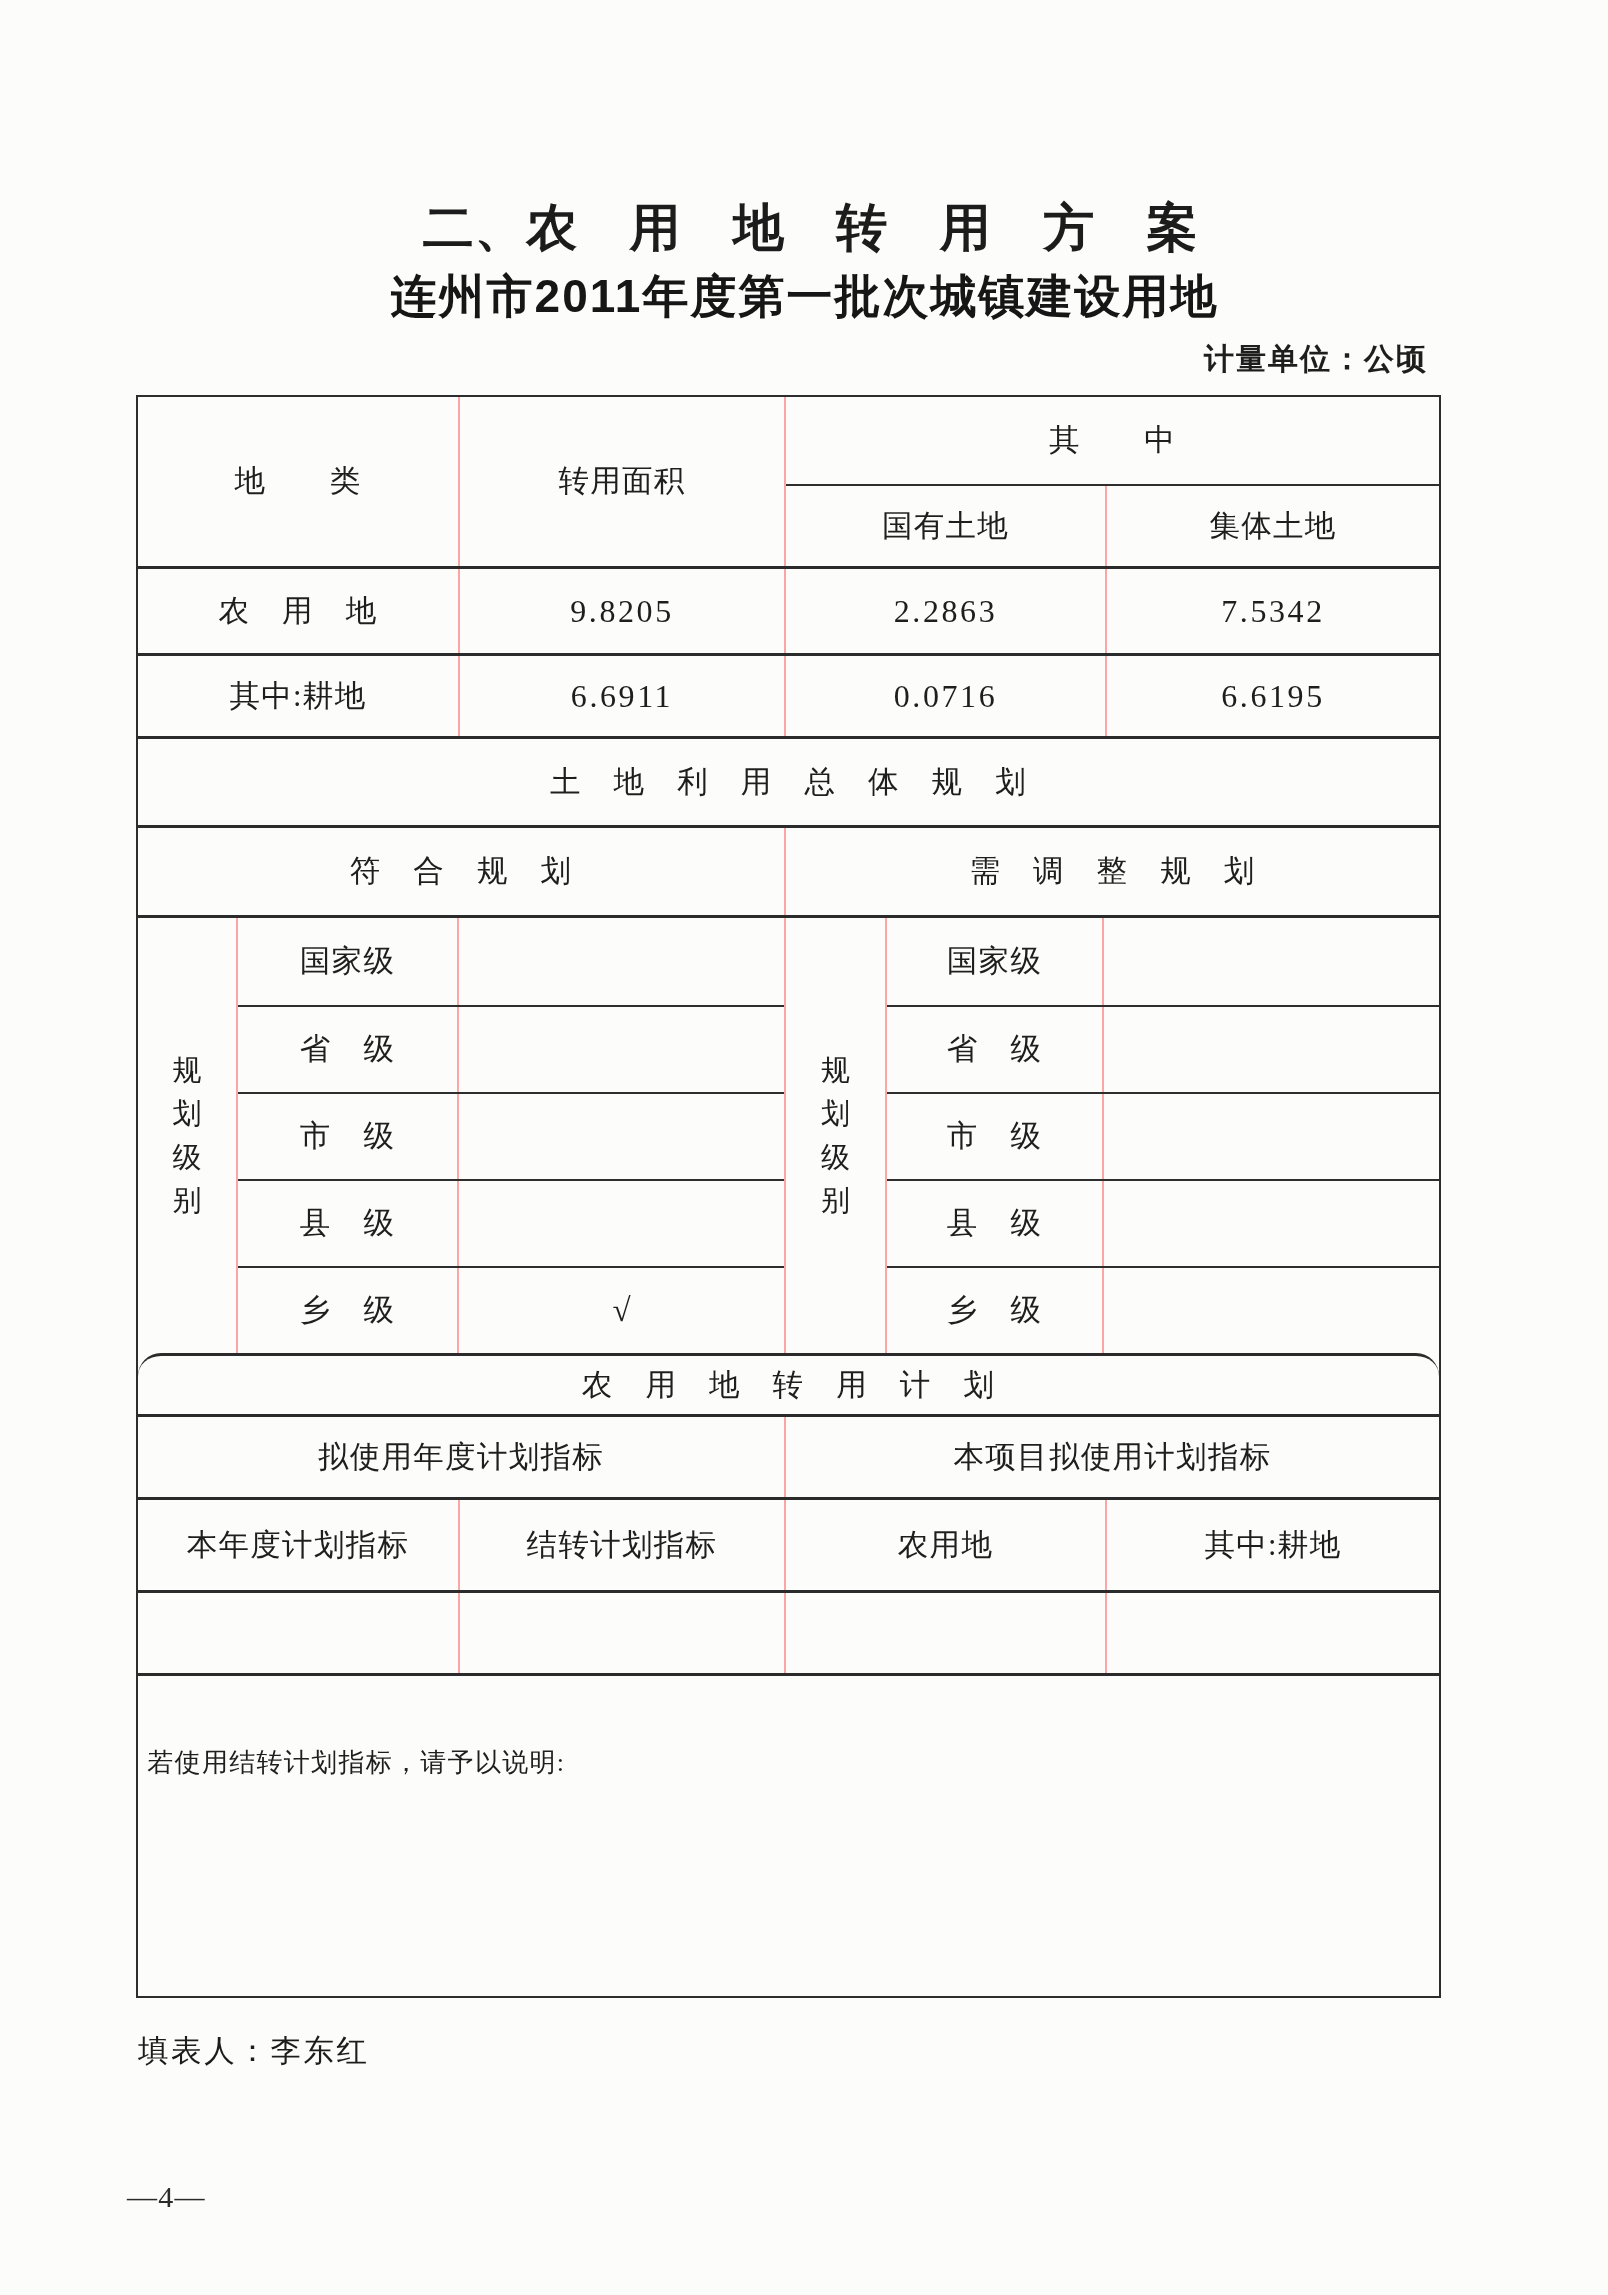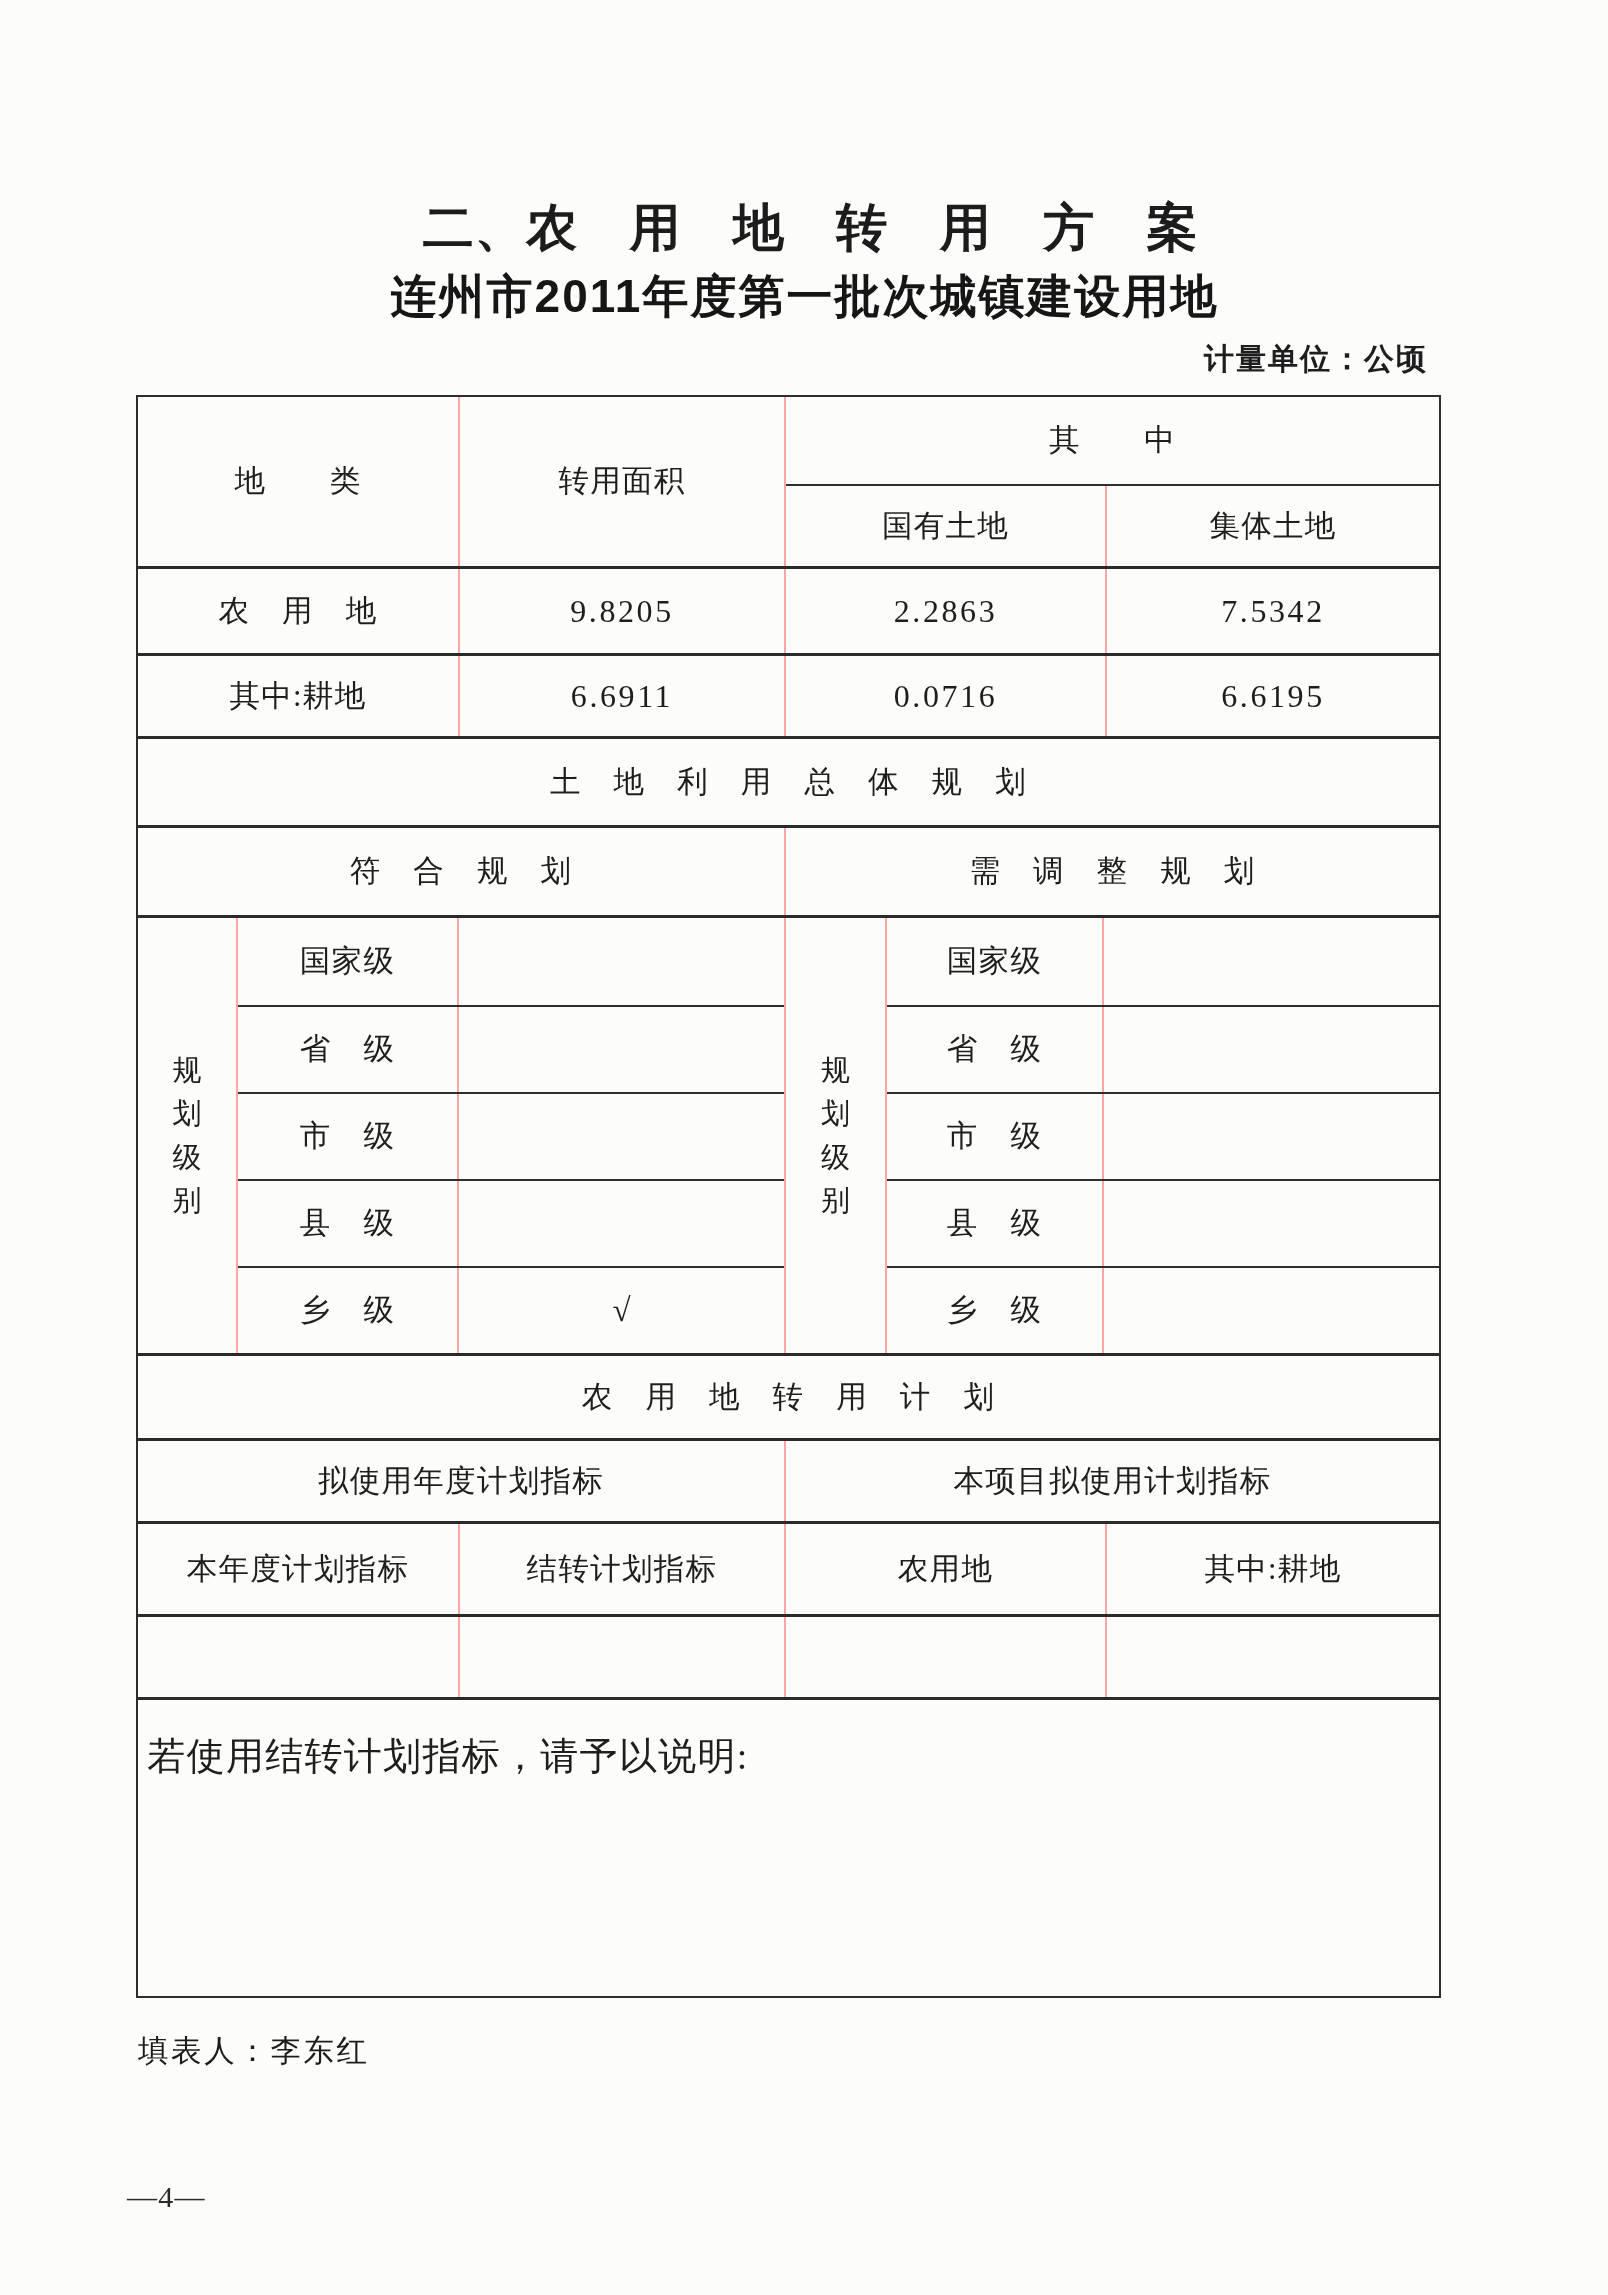"农 用 地 转 用" .rF { border-radius: none -> 23px; height: 85px -> 61px }
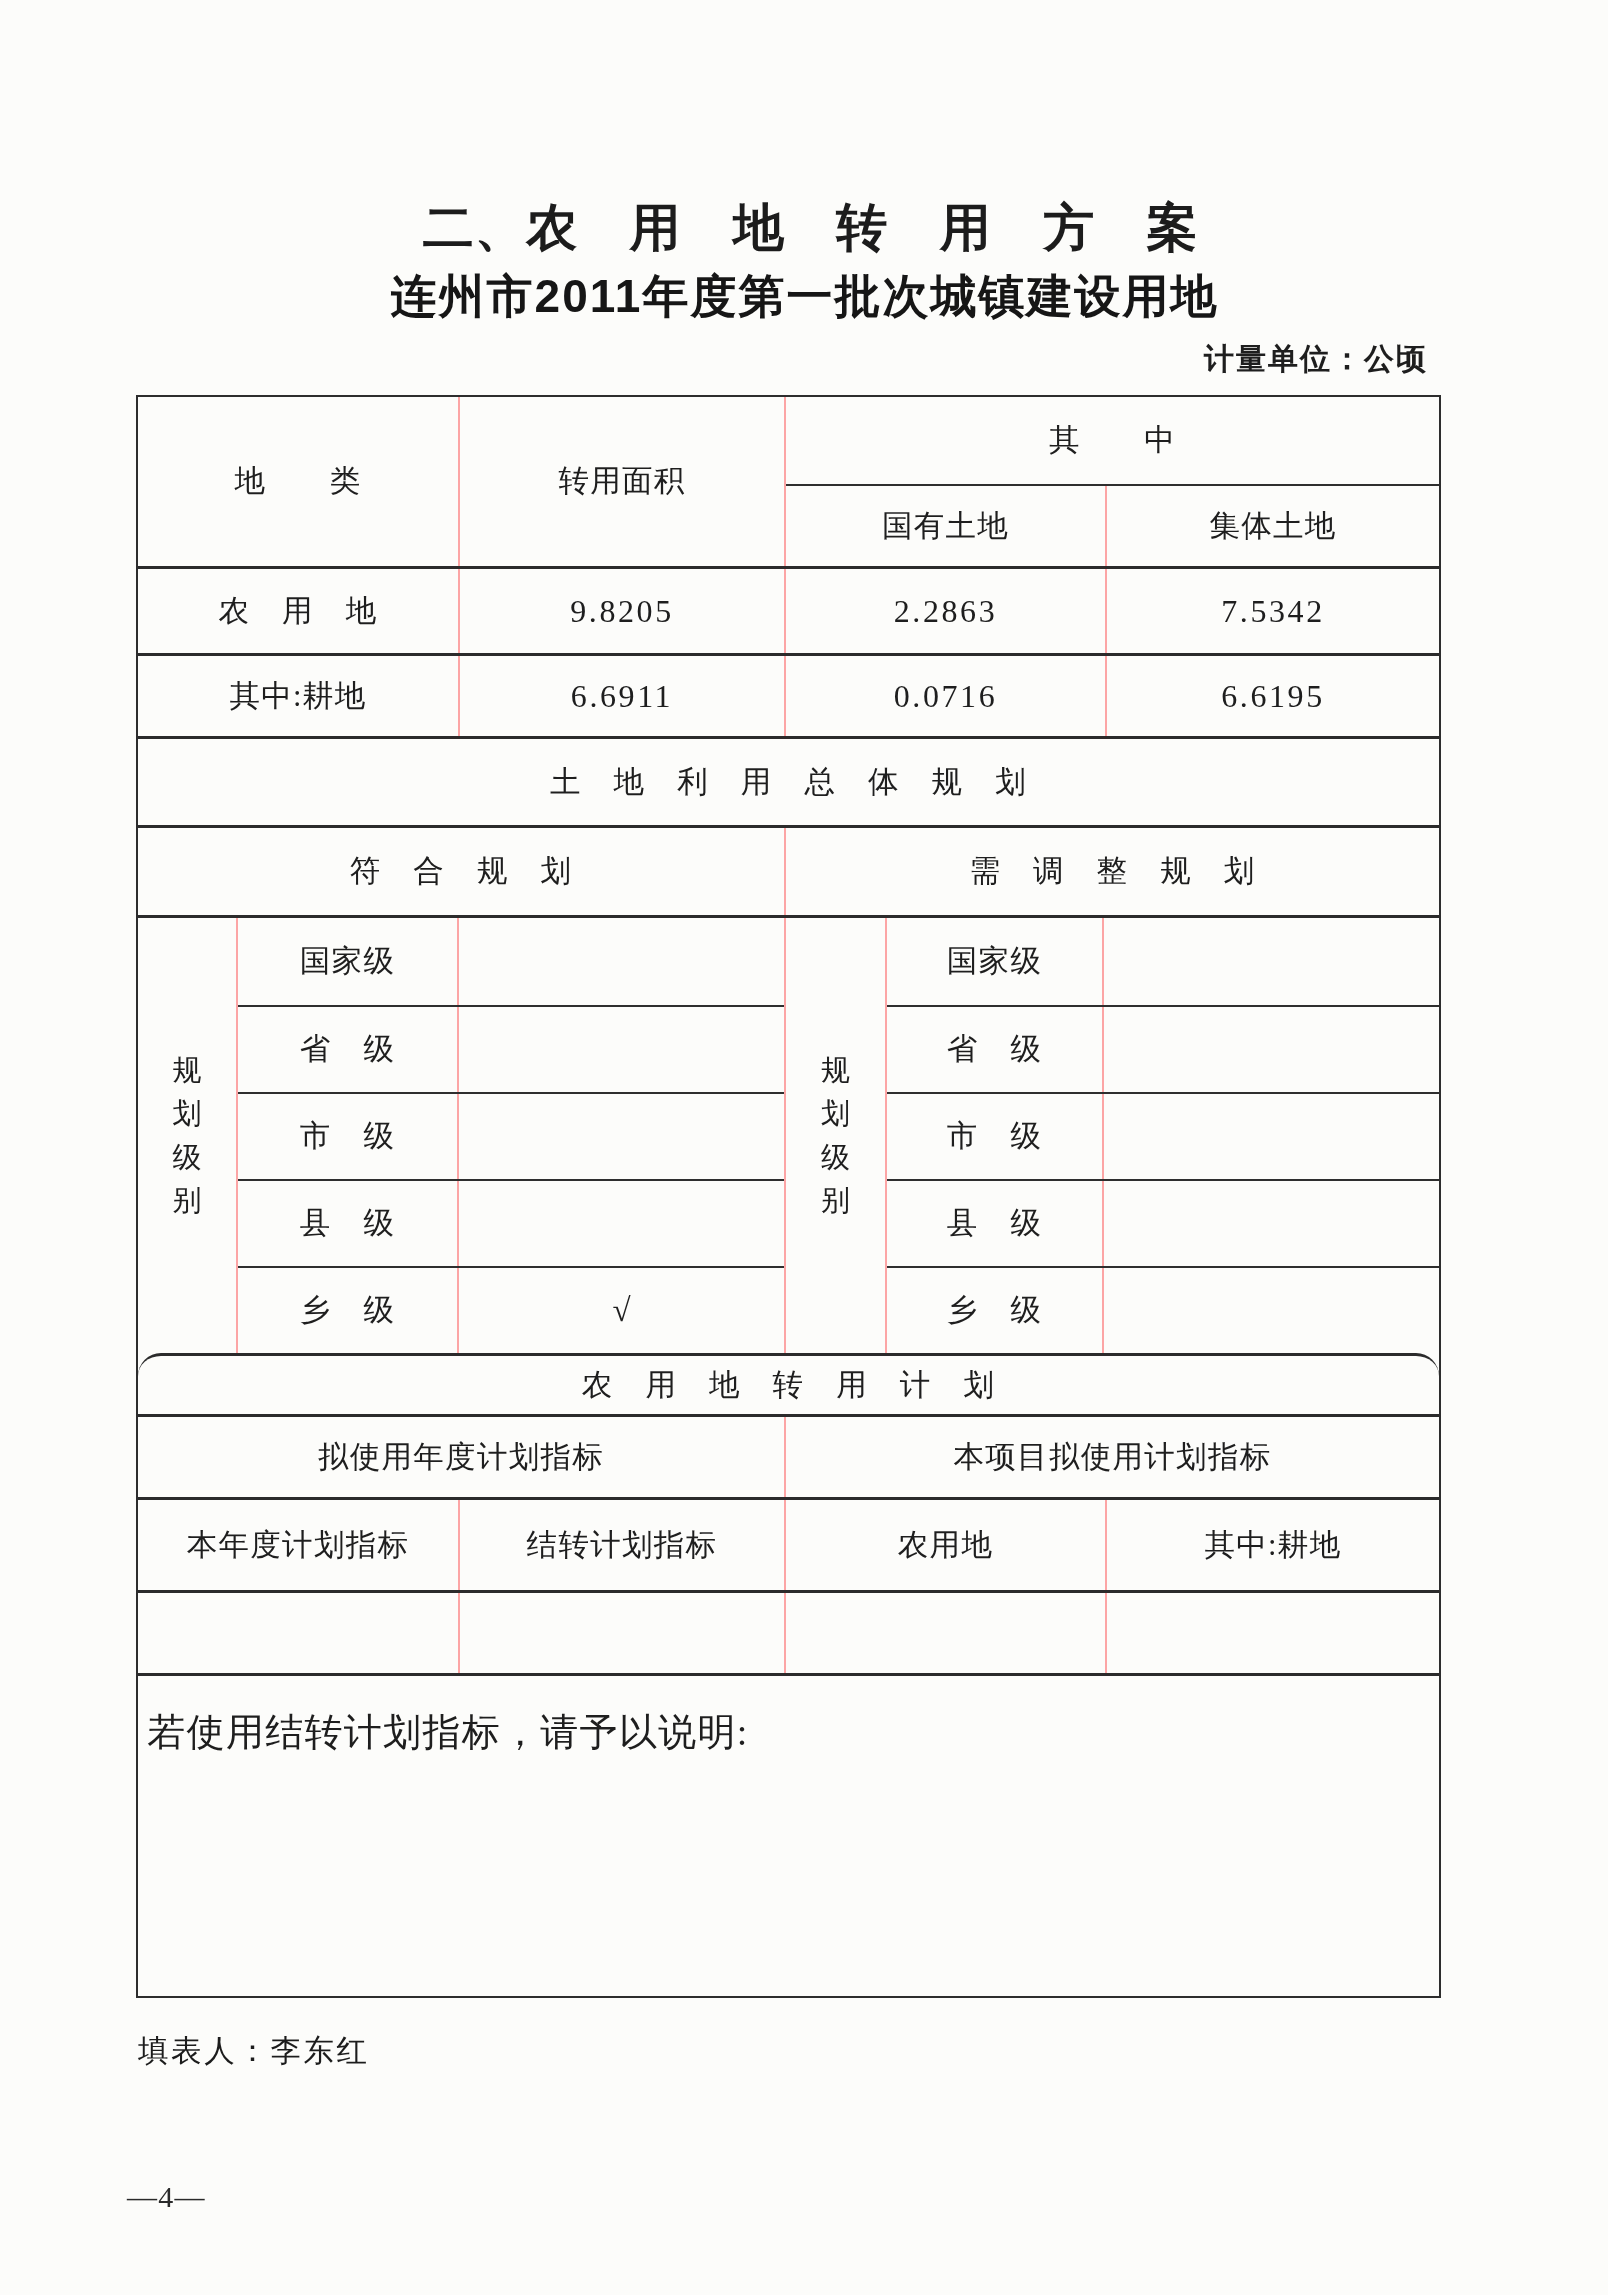"若使用结转计划指标，请予以说明:" .noteCell { font-size: 38px -> 26px; margin-top: none -> 38px }
